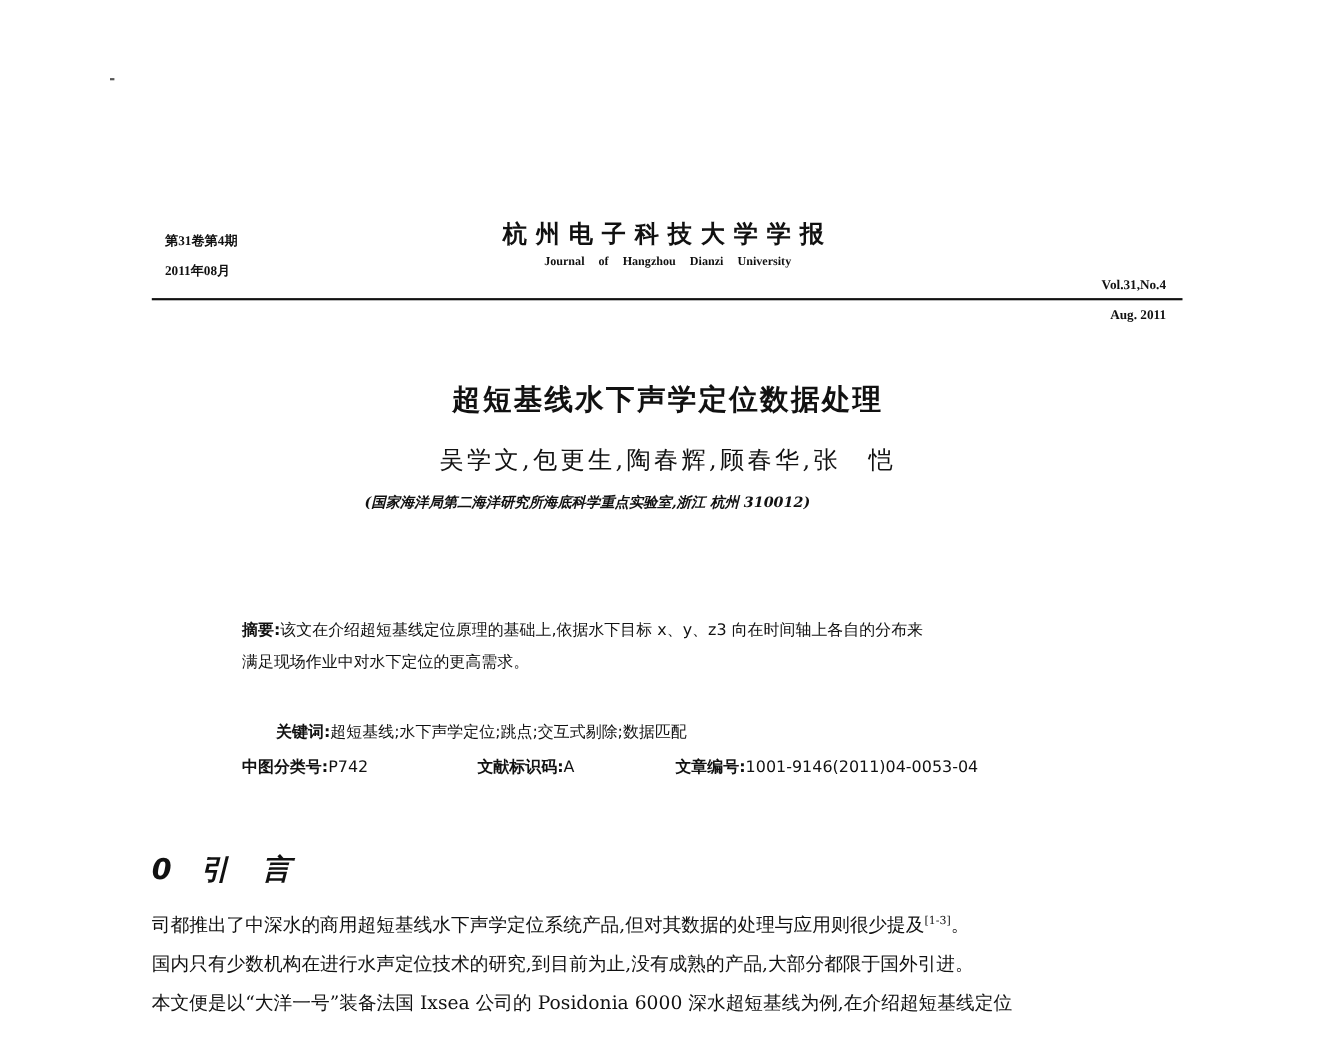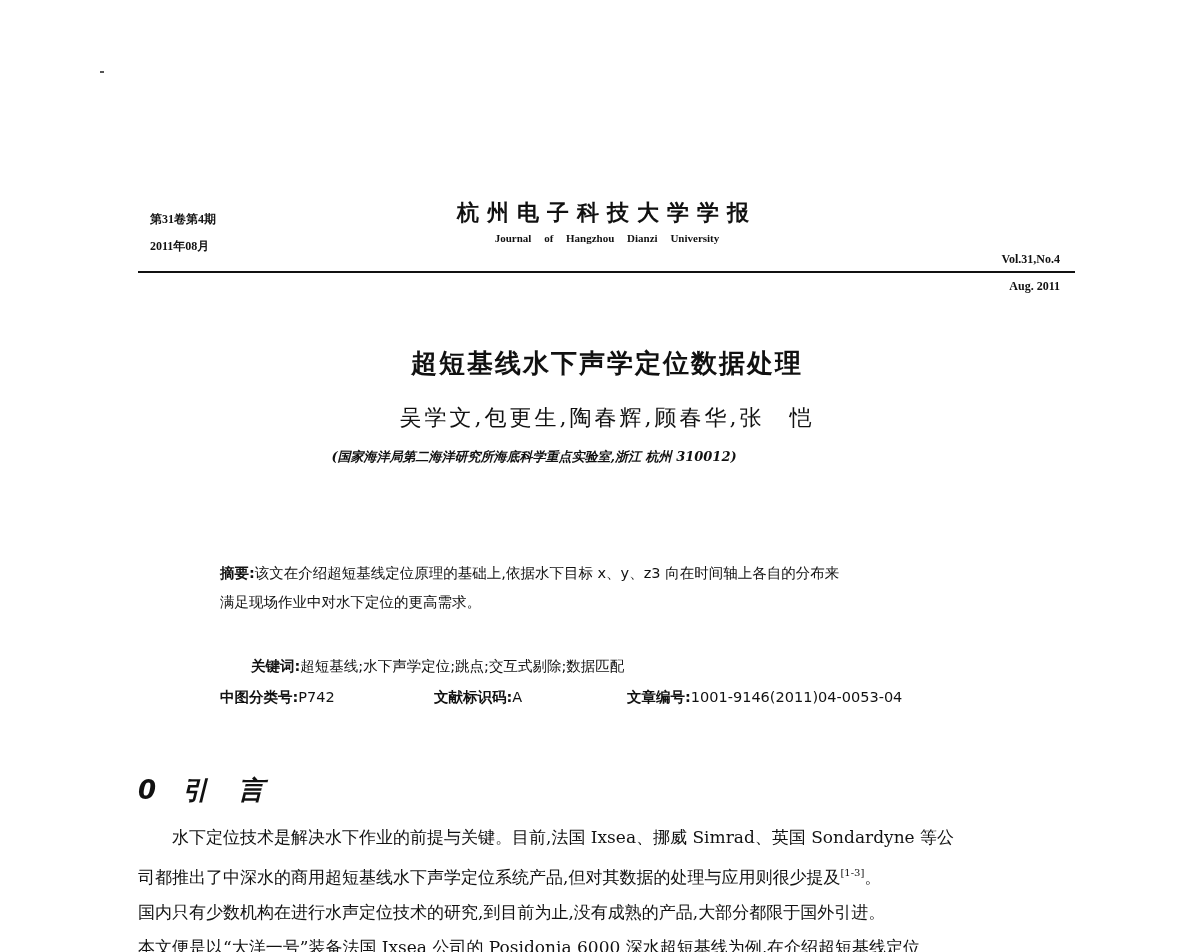"文章编号:1001-9146(2011)04-0053-04" span.item { left: 407px -> 394px }
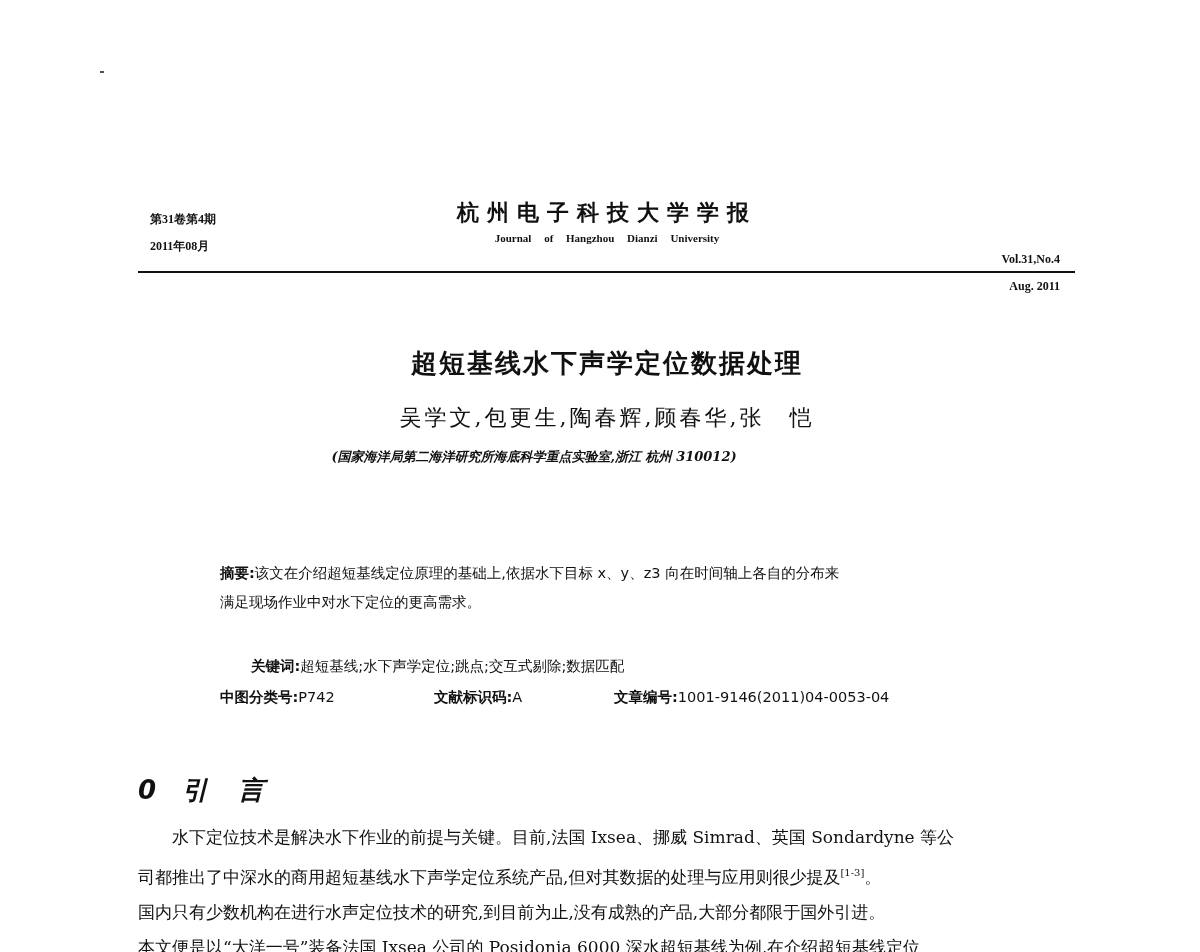"水下定位技术是解决水下作业的前提与关键。目前,法国 Ixsea、挪威" span.line { html: <span>水下定位技术是解决水下作业的前提与关键。目前,法国 Ixsea、挪威 Simrad、英国 Sondardyne 等公</span> -> none }
